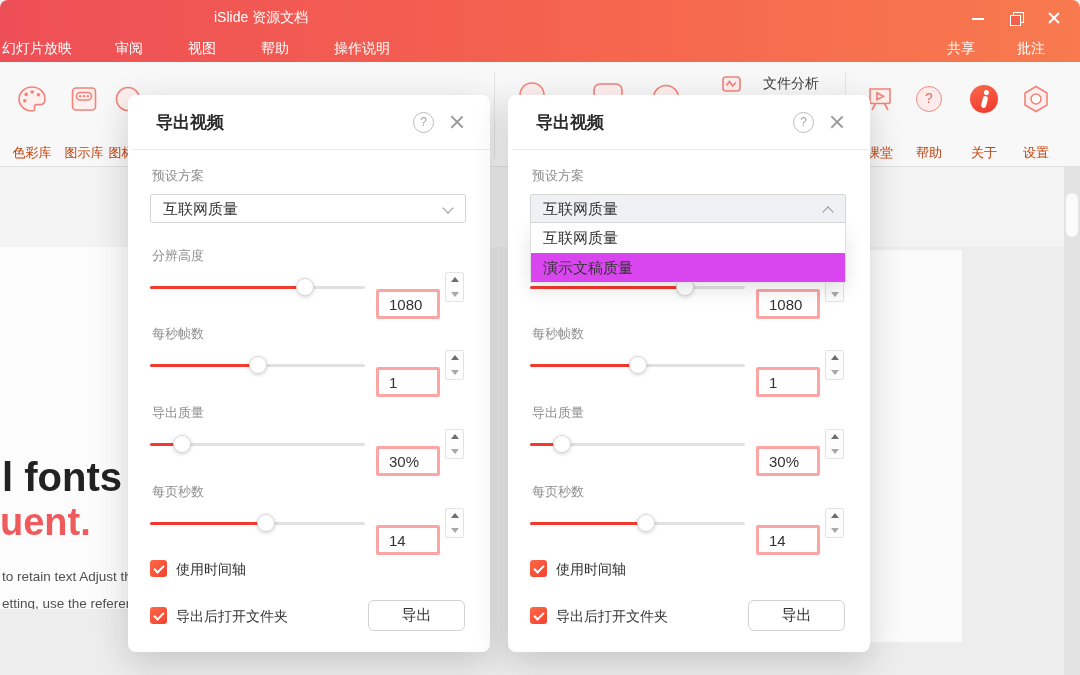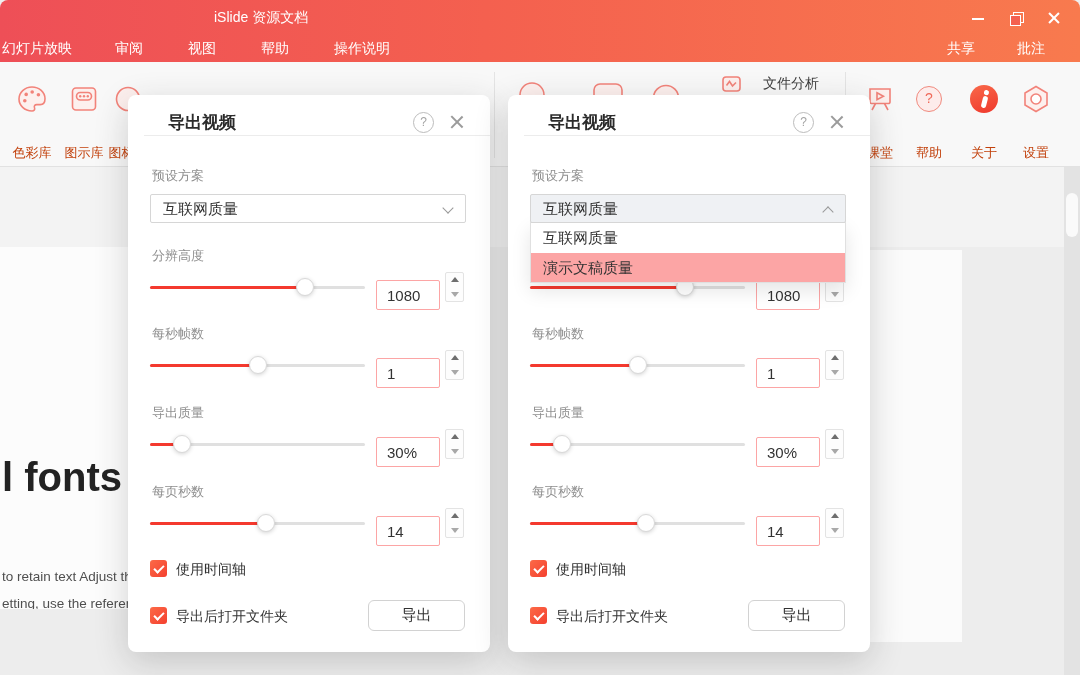"导出视频" .dlg-header { height: 41px -> 55px; left: 16px -> 4px }
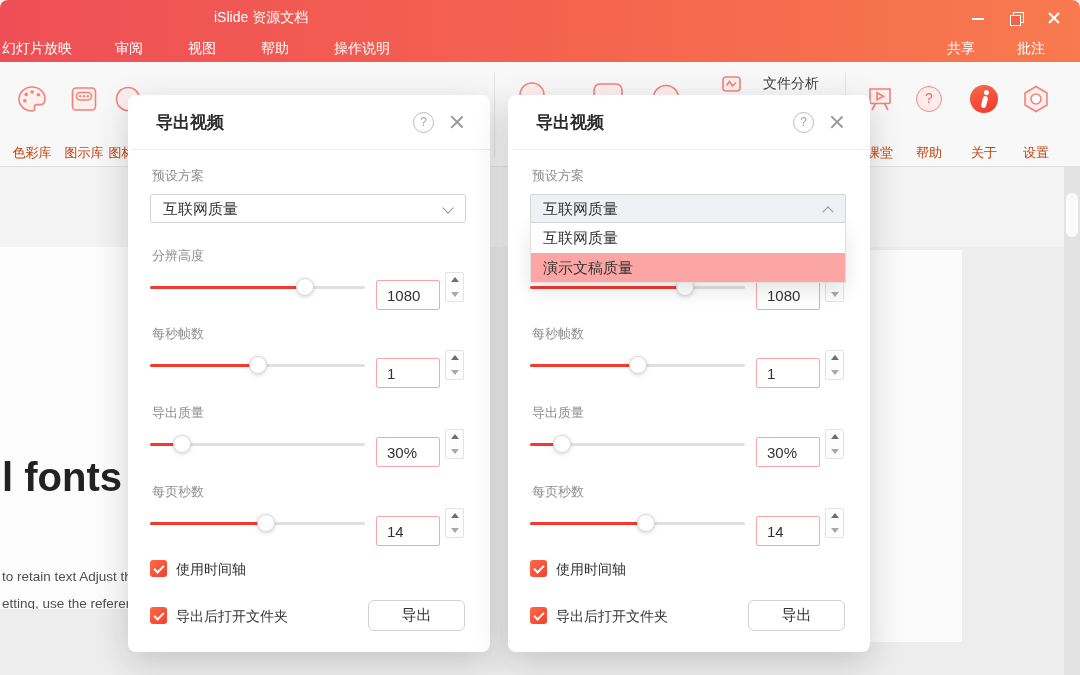"演示文稿质量" .dd-item.hl { background: #fca5a5 -> #d946ef }
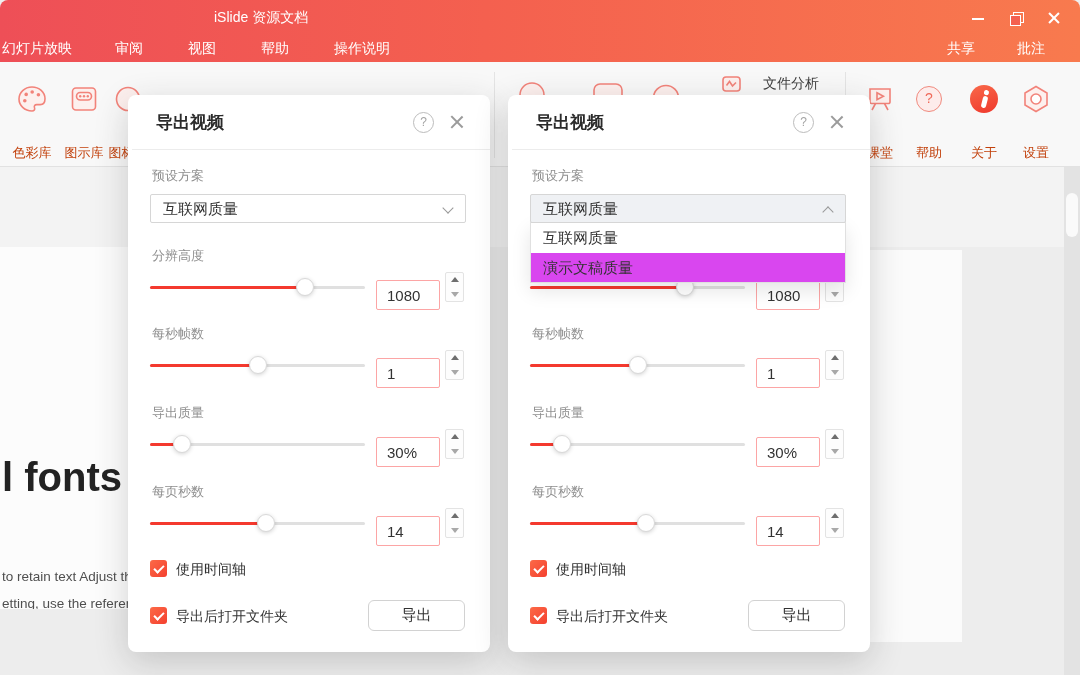"1080" .spin input { border: 1px solid #fca5a5 -> 3px solid #fca5a5; top: 8px -> 17px }
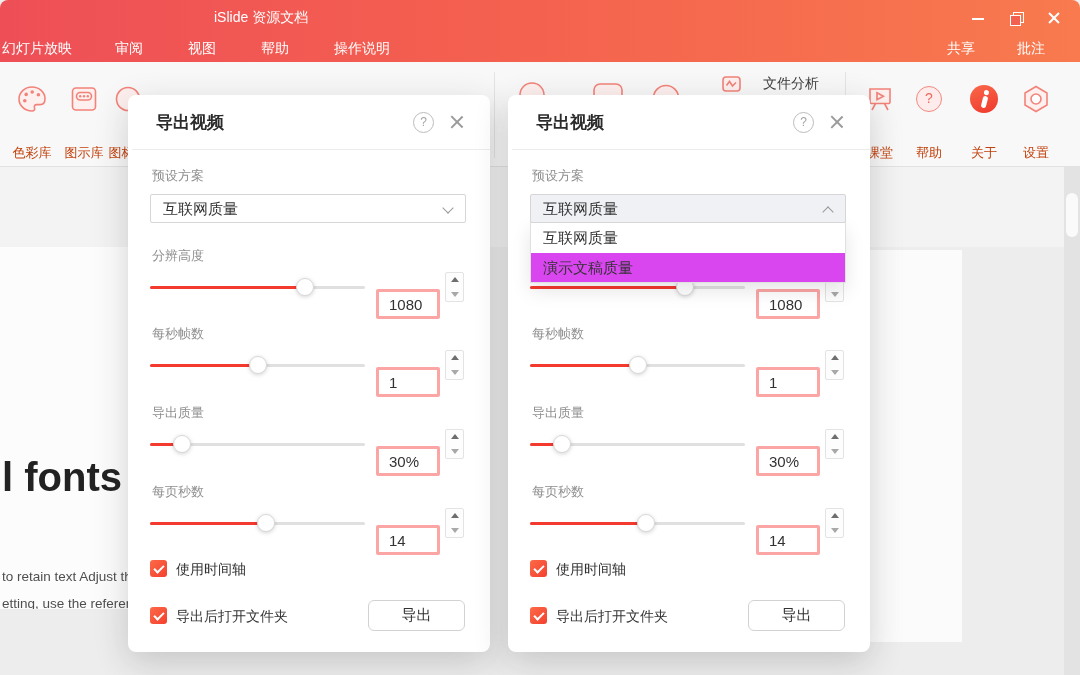"uent." div.sl-h2 { html: none -> <div>uent.</div> }
